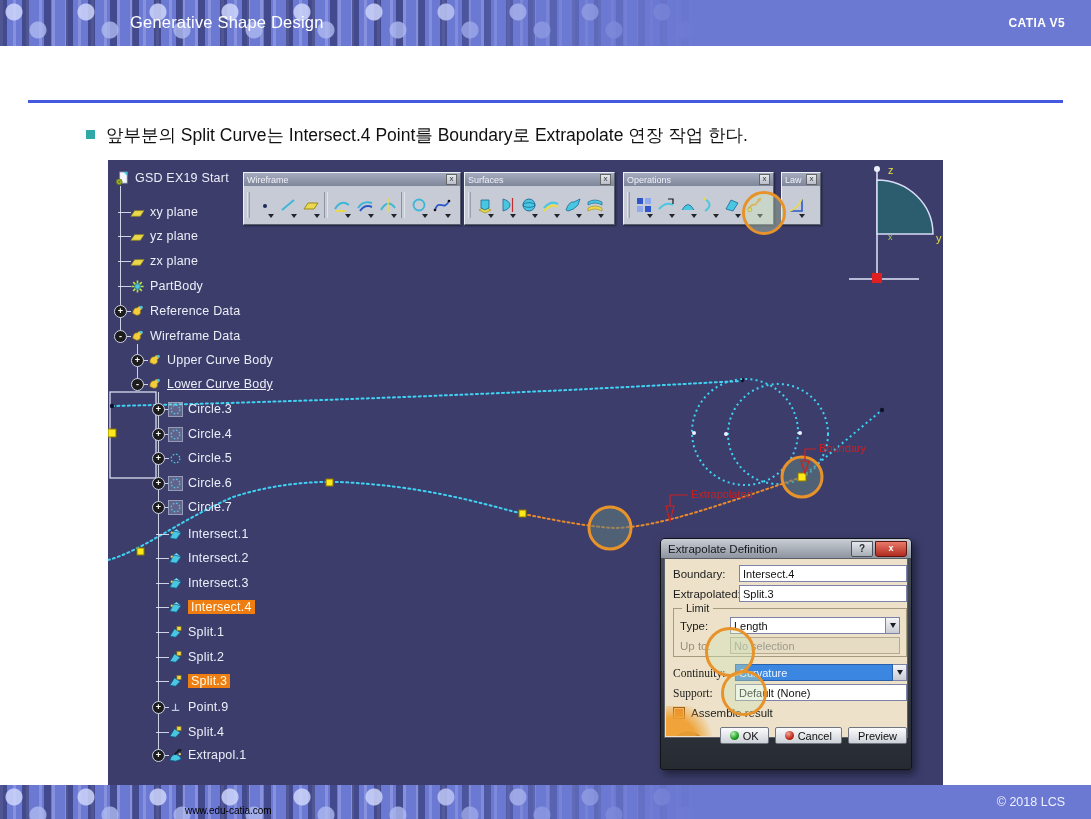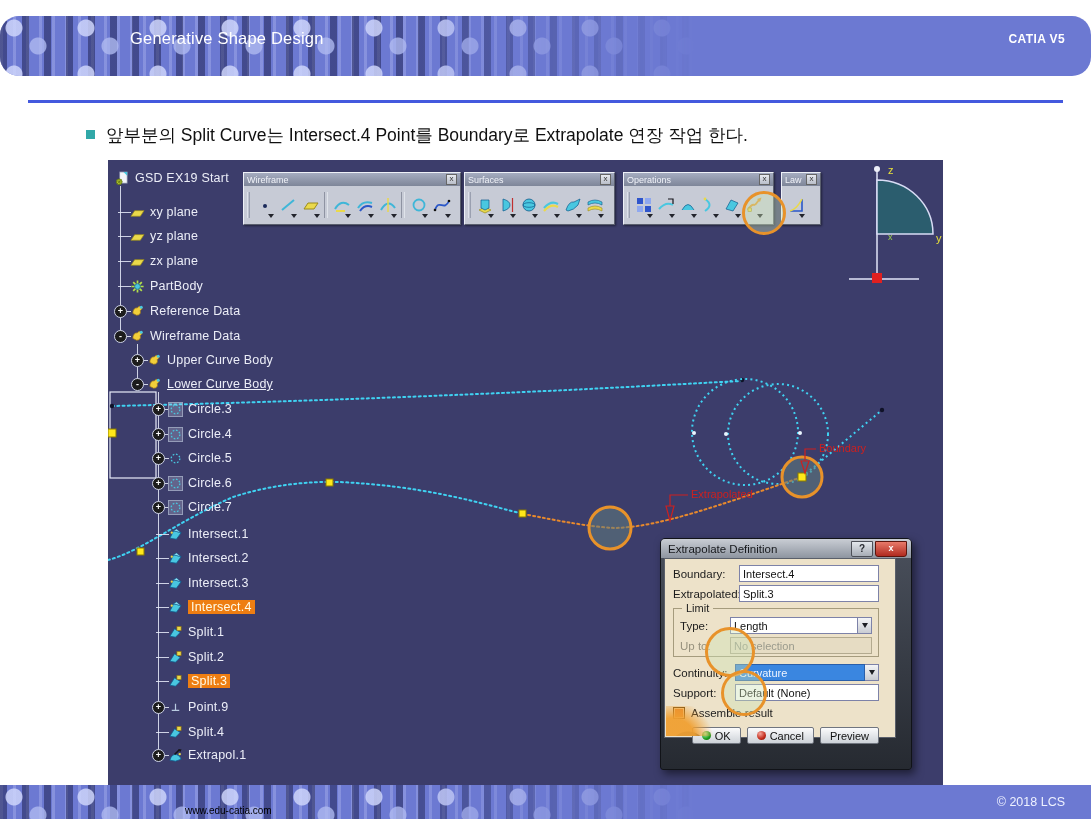"Generative Shape Design" .band.hdr { border-radius: 19px -> none; height: 60px -> 46px; top: 16px -> 0 }
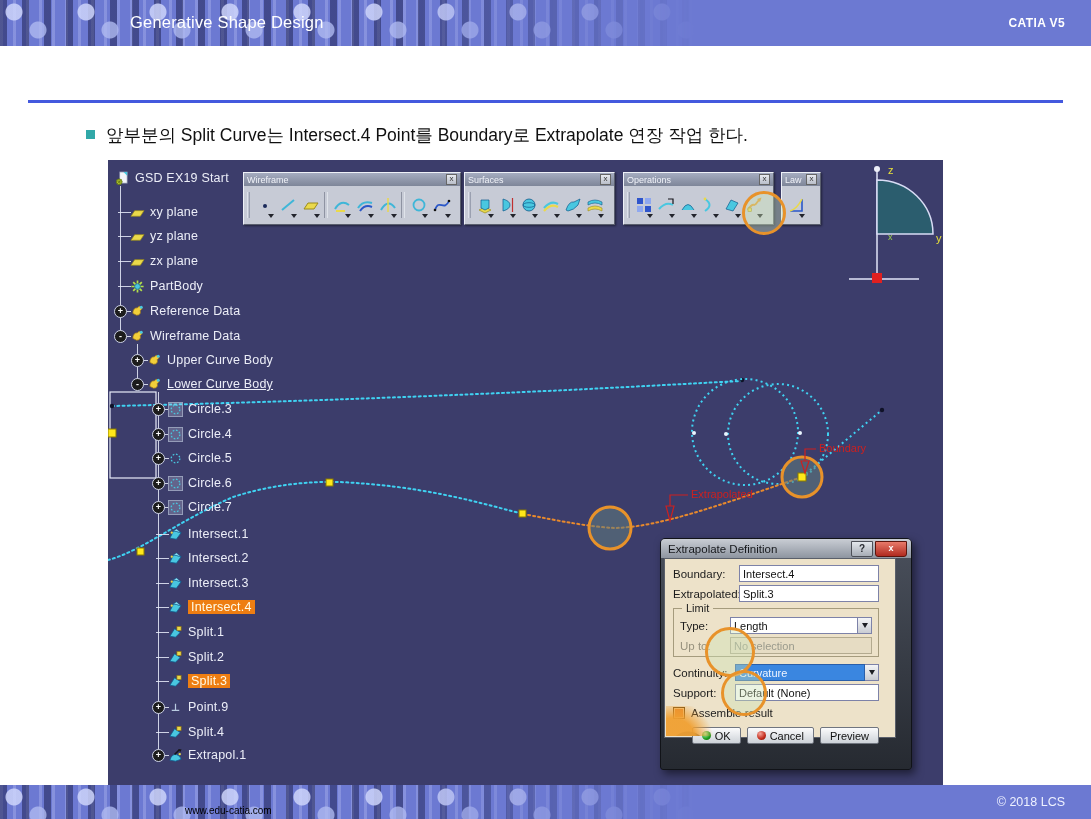"Boundary:" .dlg-body { margin: 0 15px 3px 3px -> 0 3px 3px 3px; padding: 6px 16px 4px 8px -> 6px 0 4px 8px }
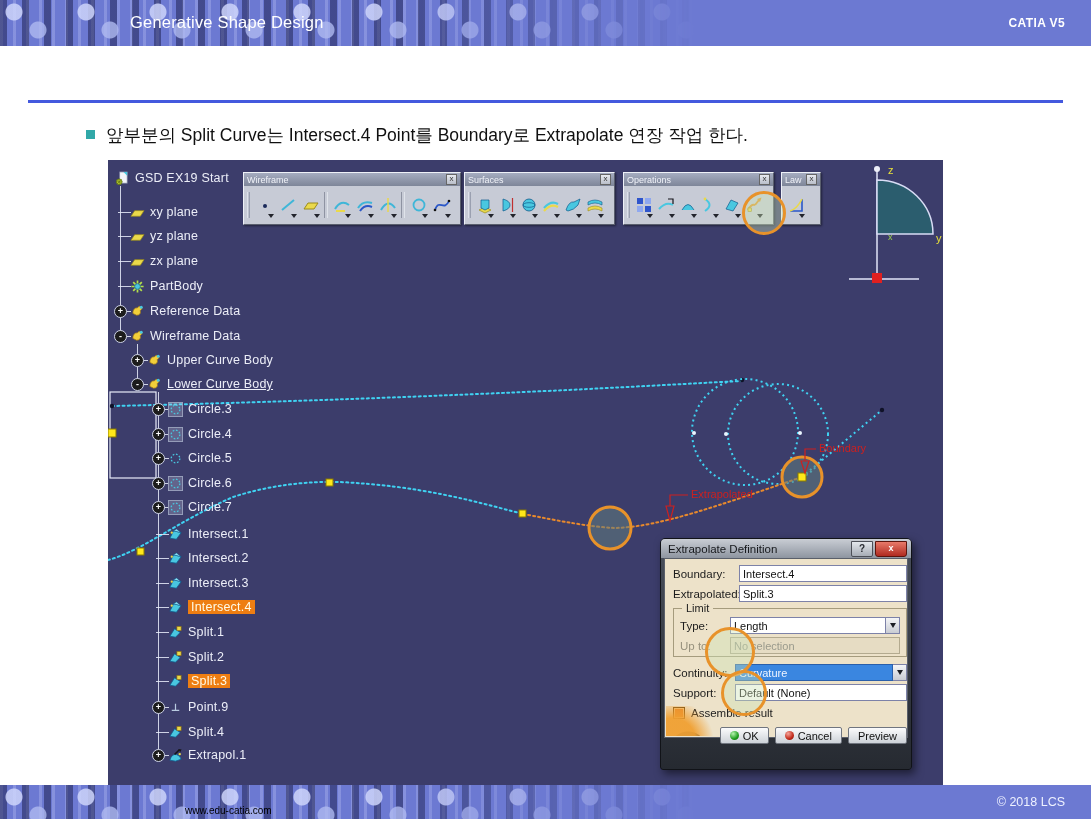"Continuity:" .dlab.w62 { font-family: none -> Liberation Serif, serif }
